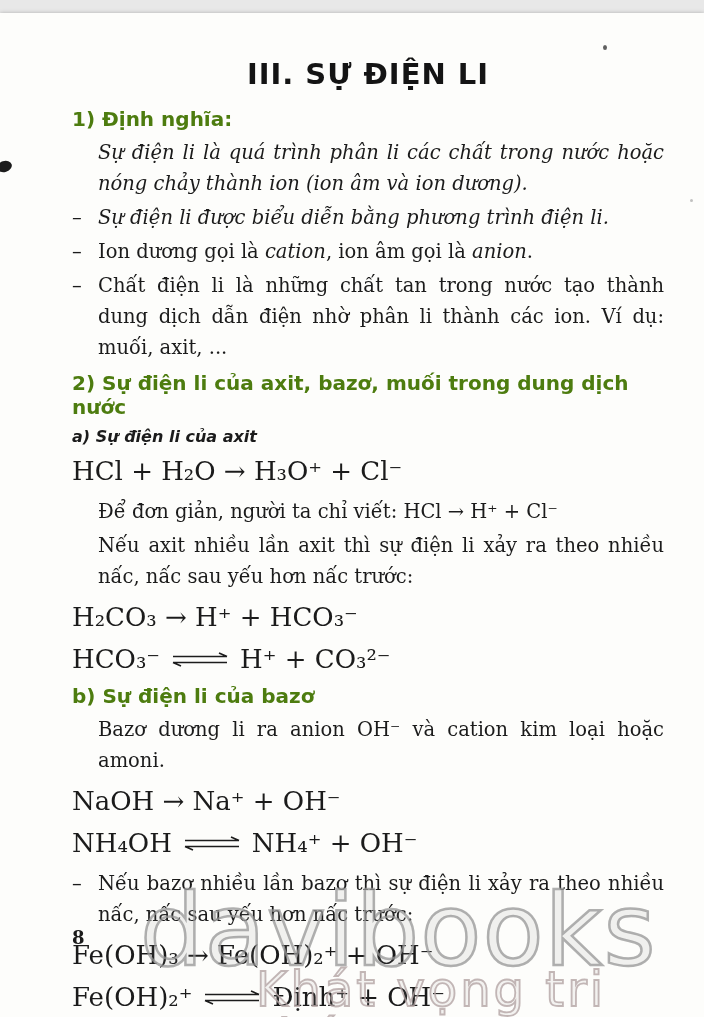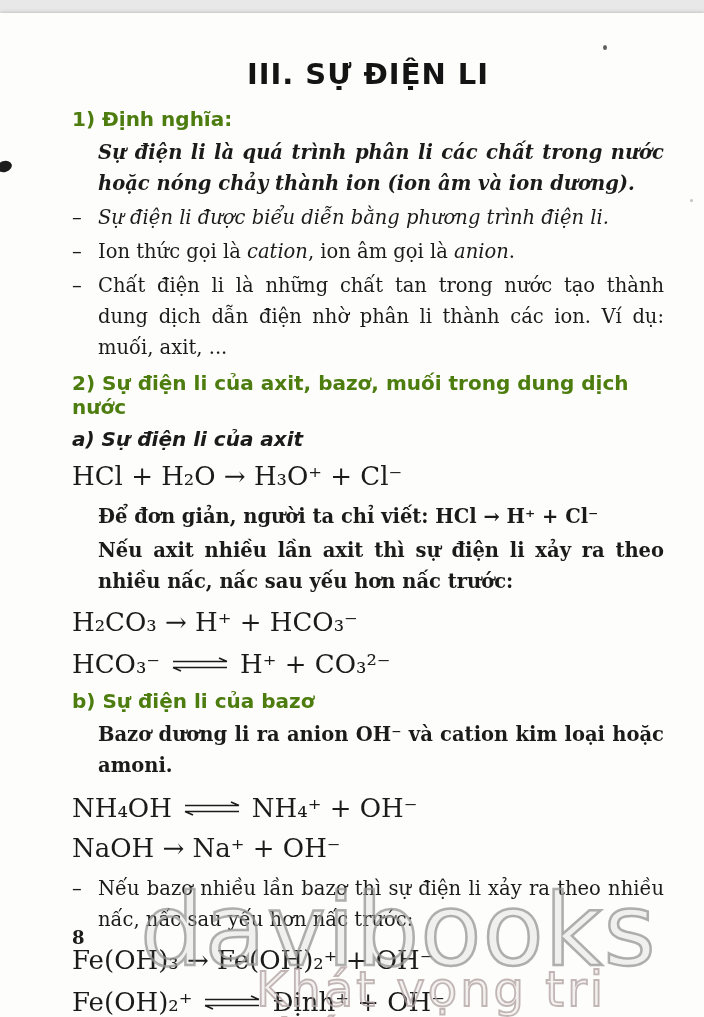"Sự điện li là quá" p { font-weight: bold -> none }
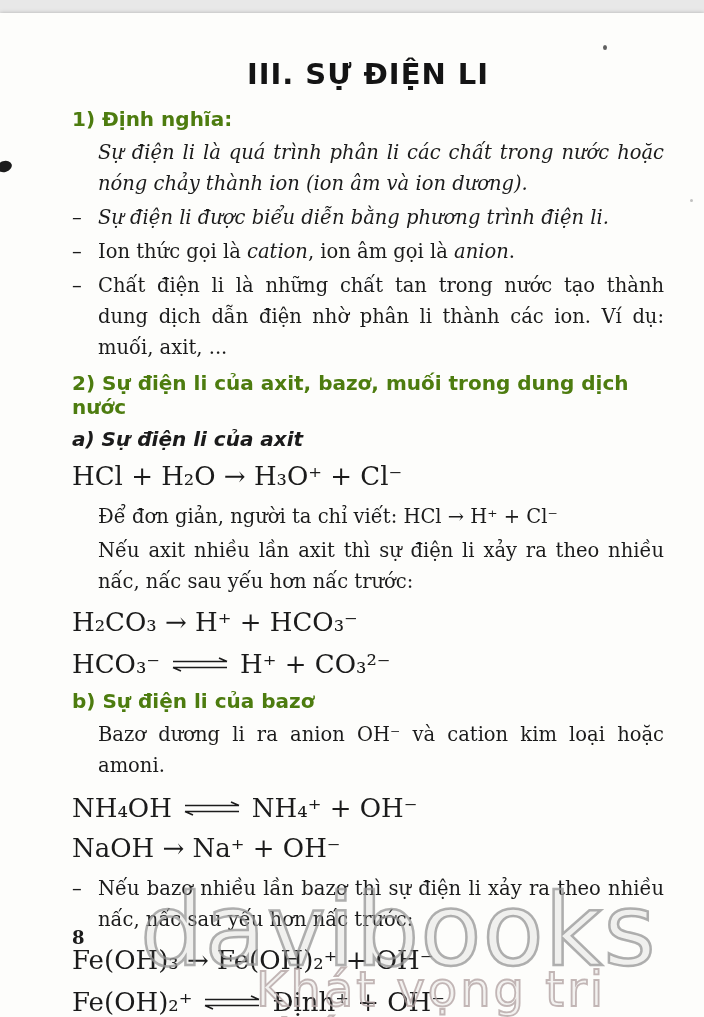"Ion thức gọi là" span { text: thức -> dương }
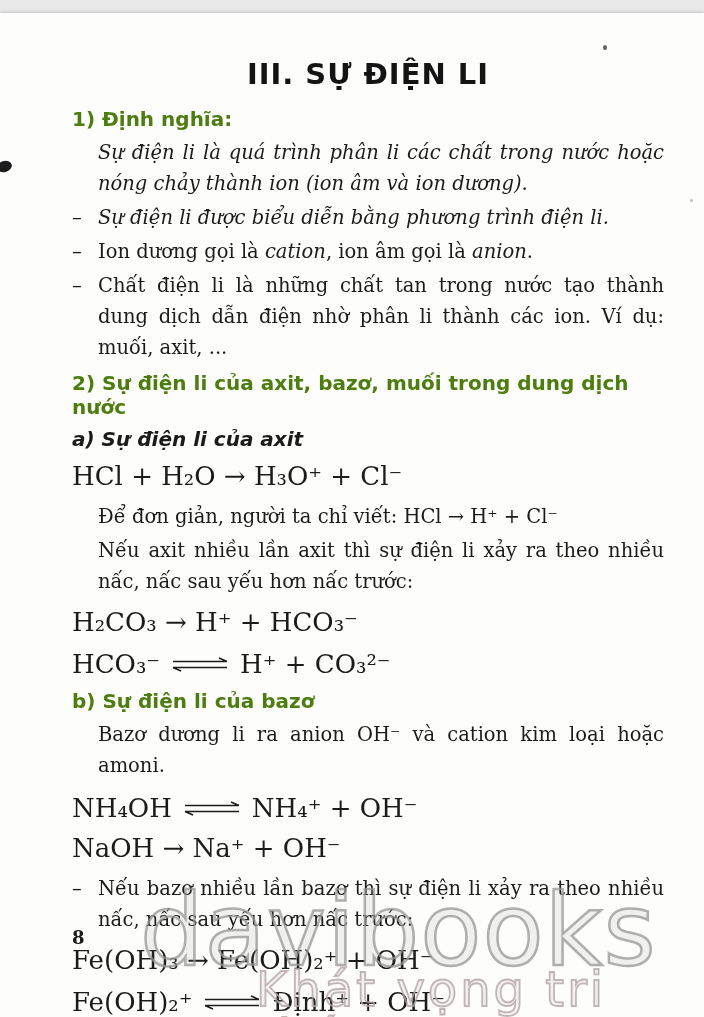"a) Sự điện li của" .hit { font-size: 20px -> 16px }
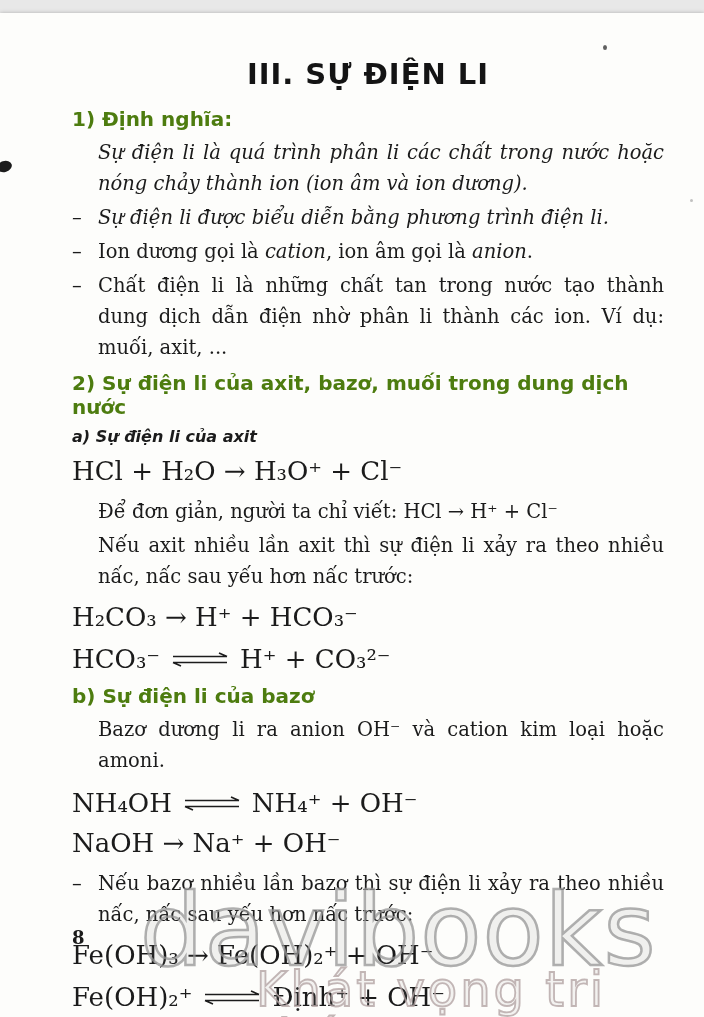"NH₄OH NH₄⁺ + OH⁻" div.eq { order: before "NaOH → Na⁺ + OH⁻" -> after "NaOH → Na⁺ + OH⁻" }
